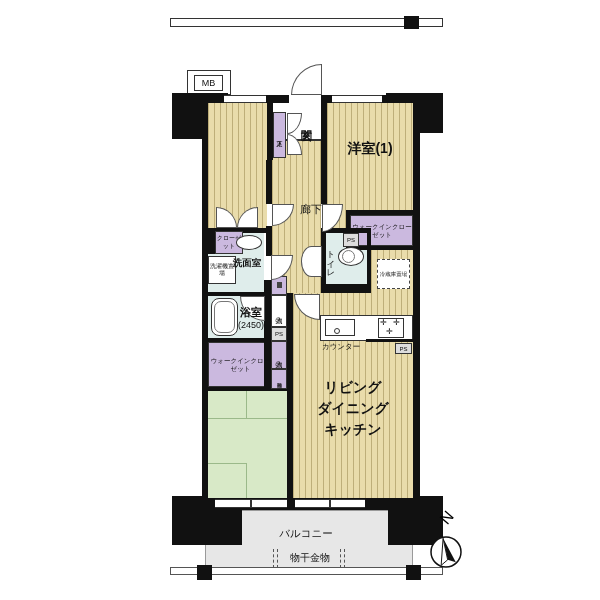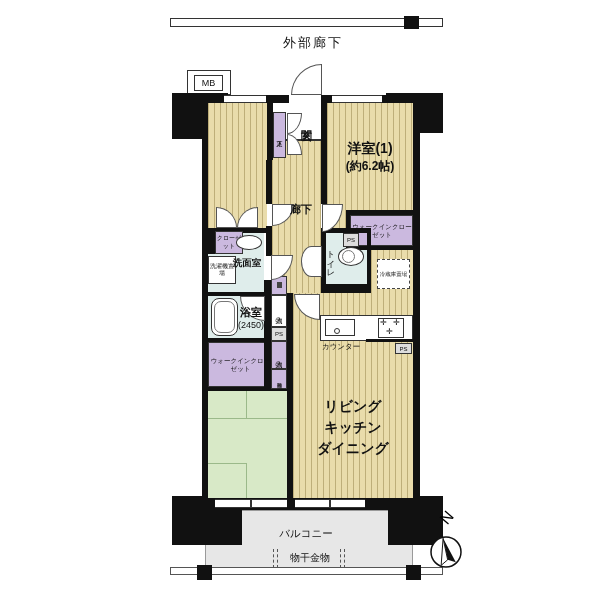"外部廊下" div.lbl { html: <div>外部廊下</div> -> none }
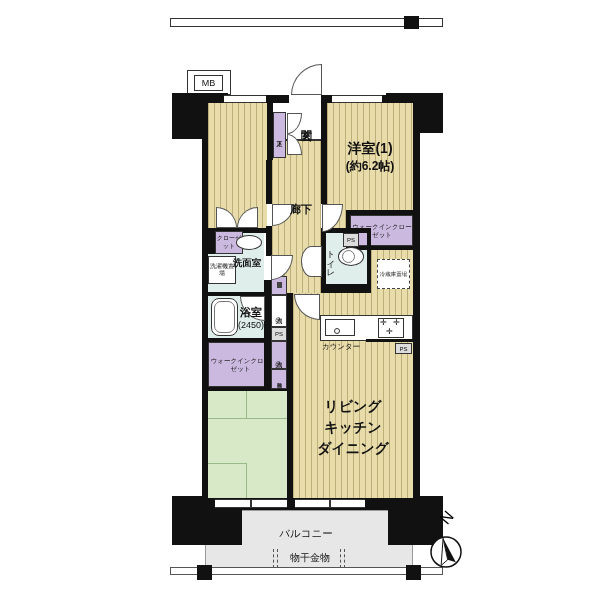"(約6.2帖)" div.l2 { html: <div>(約6.2帖)</div> -> none }
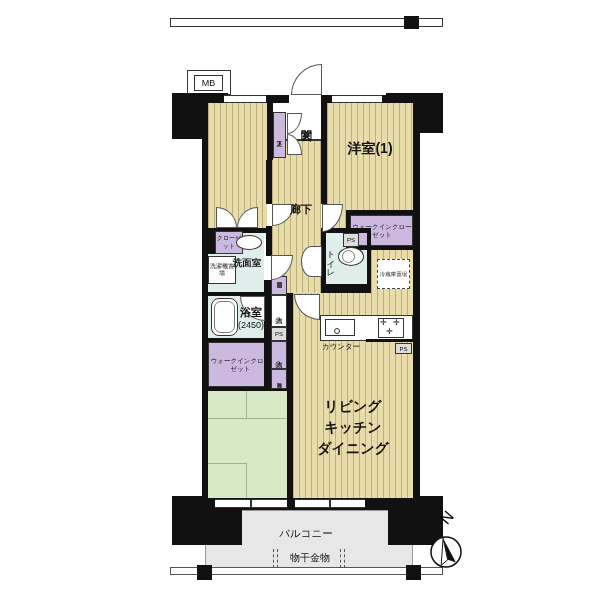"廊下" div.lbl { font-weight: bold -> normal; left: 284px -> 294px }
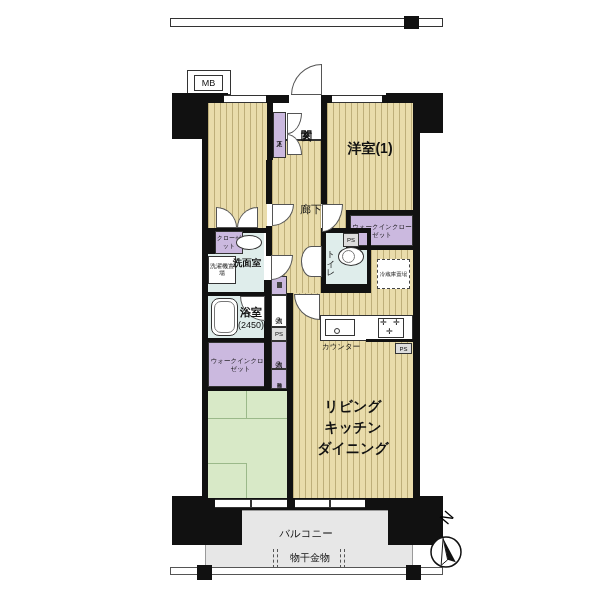"リビング" div.px { top: 396px -> 377px }
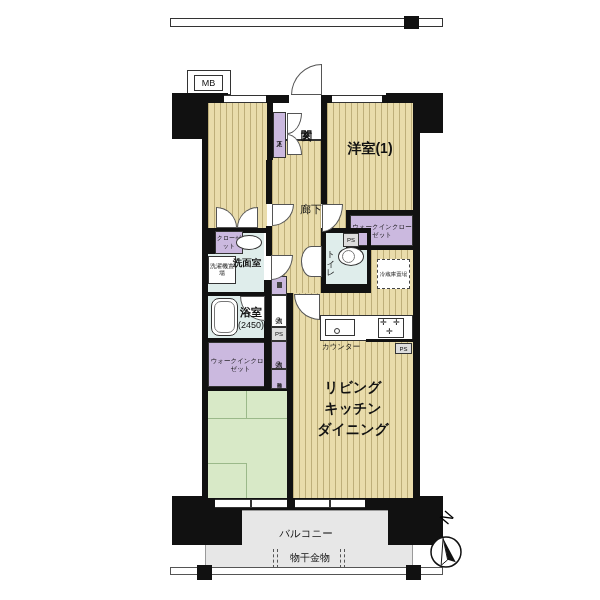"キッチン" div.l1 { order: before "ダイニング" -> after "ダイニング" }
